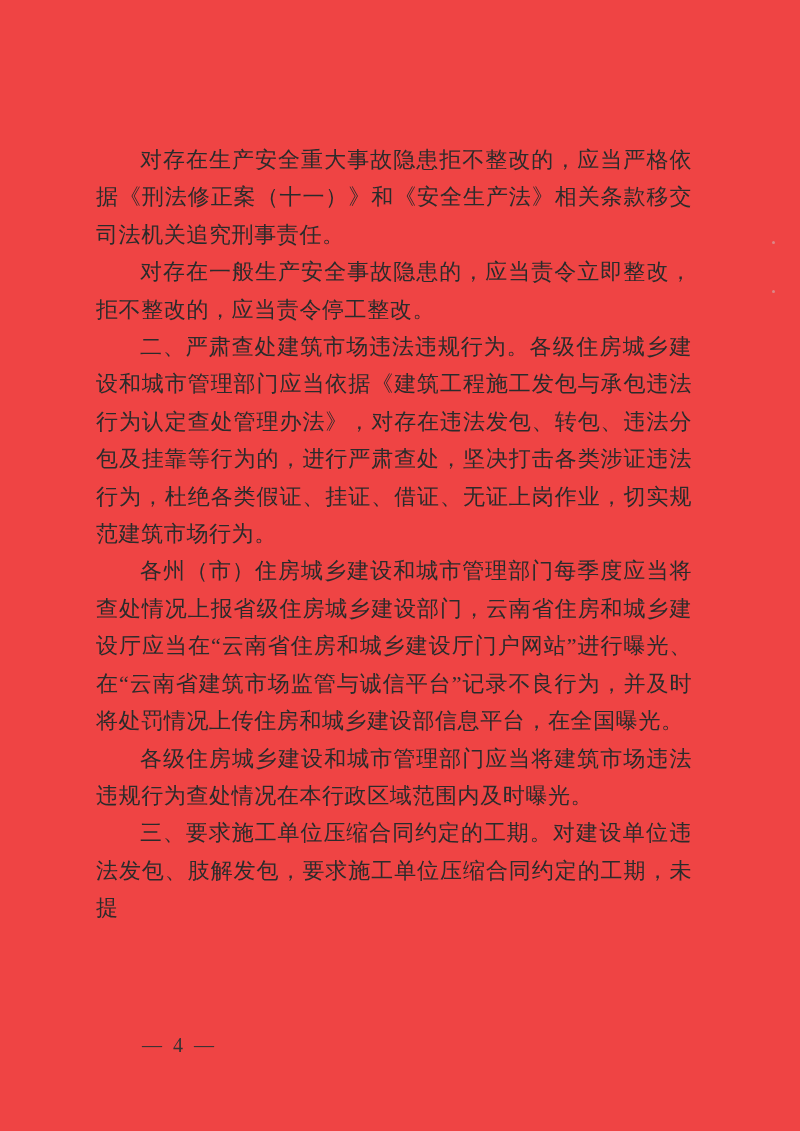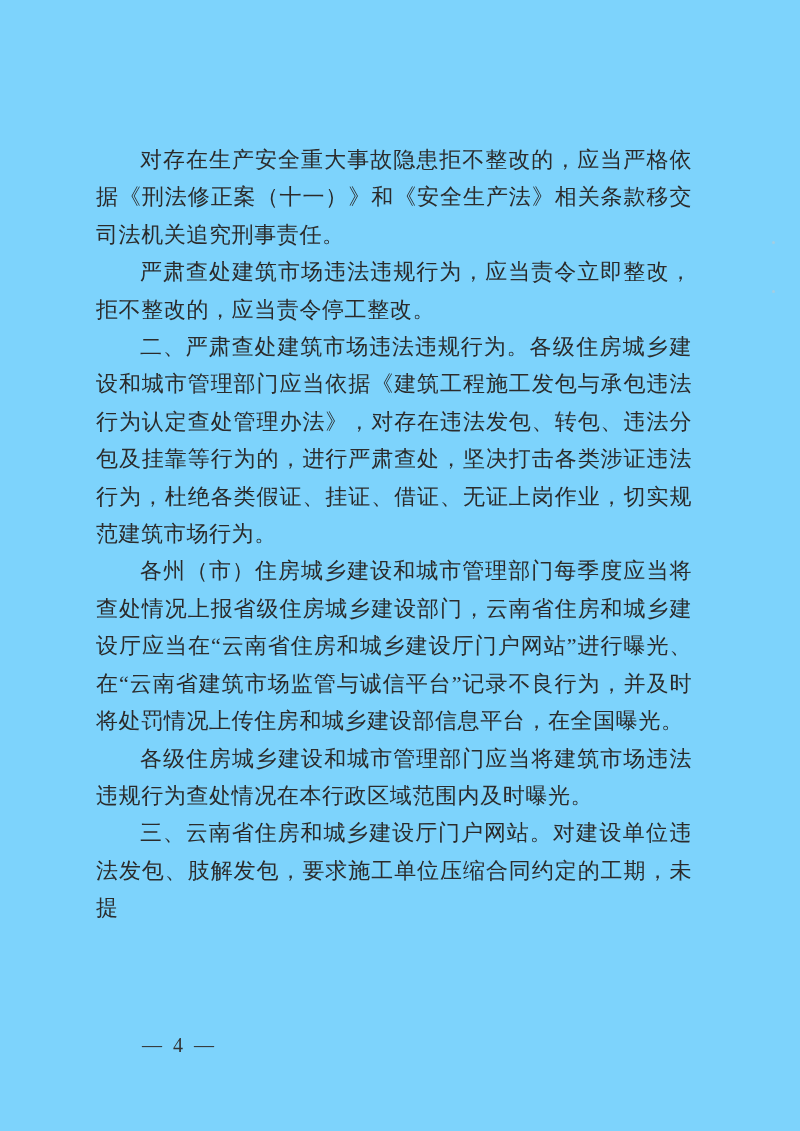"对存在生产安全重大事故隐患拒不整改的，应当严格依据《刑法修正案（十一）》和《安全" .page { background: #7dd3fc -> #ef4444 }
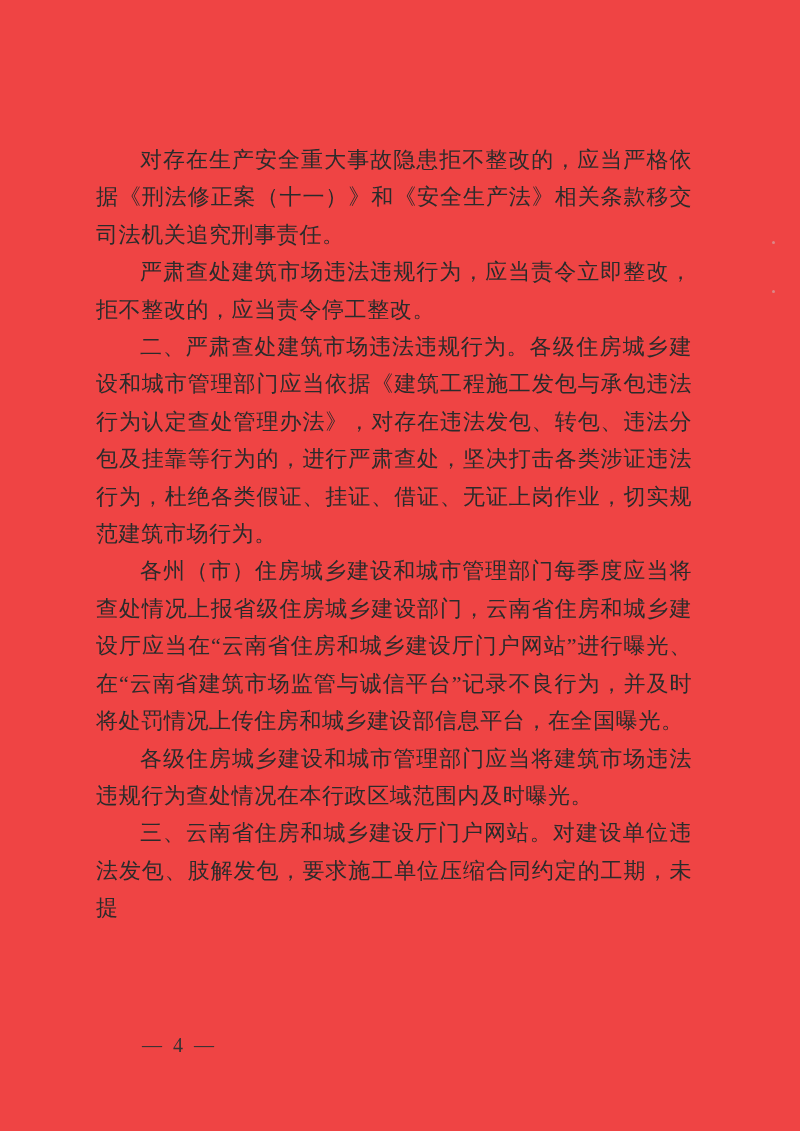"严肃查处建筑市场违法违规行为，应当责令立即整改，拒不整改的，应当责令停工整改。" span.seg { text: 严肃查处建筑市场违法违规行为 -> 对存在一般生产安全事故隐患的 }
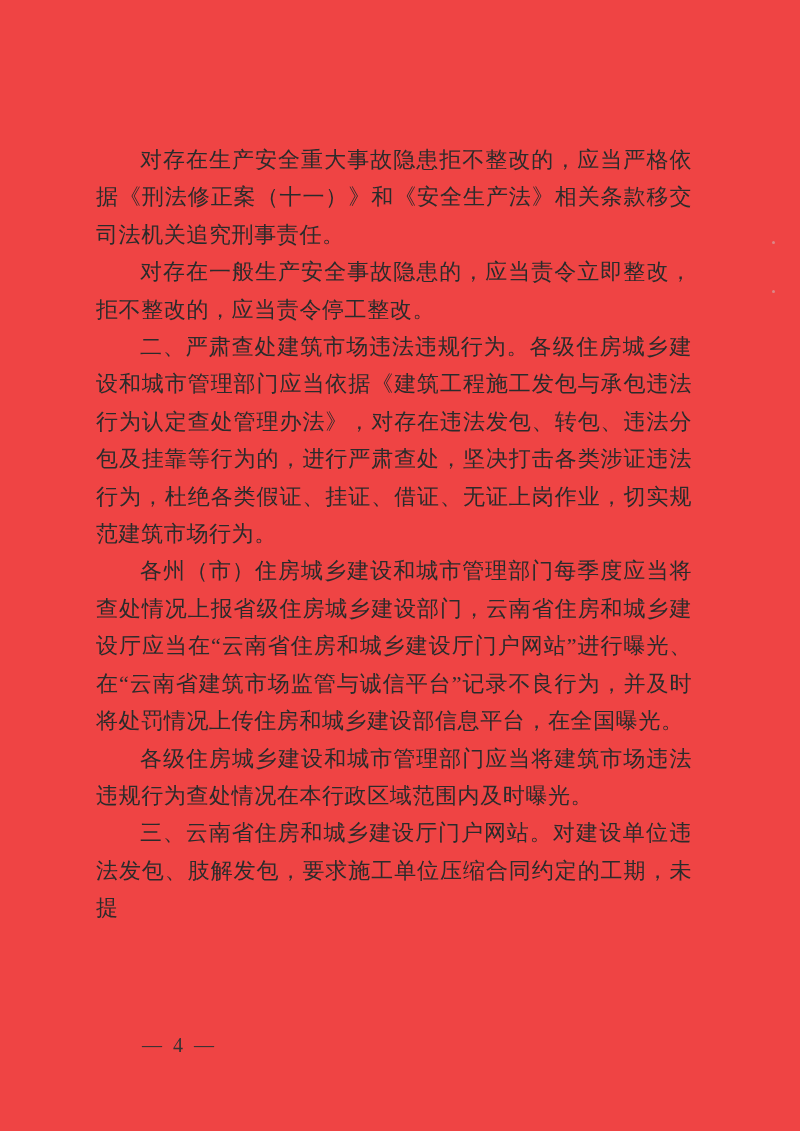"三、云南省住房和城乡建设厅门户网站。" span.seg { text: 云南省住房和城乡建设厅门户网站 -> 要求施工单位压缩合同约定的工期 }
